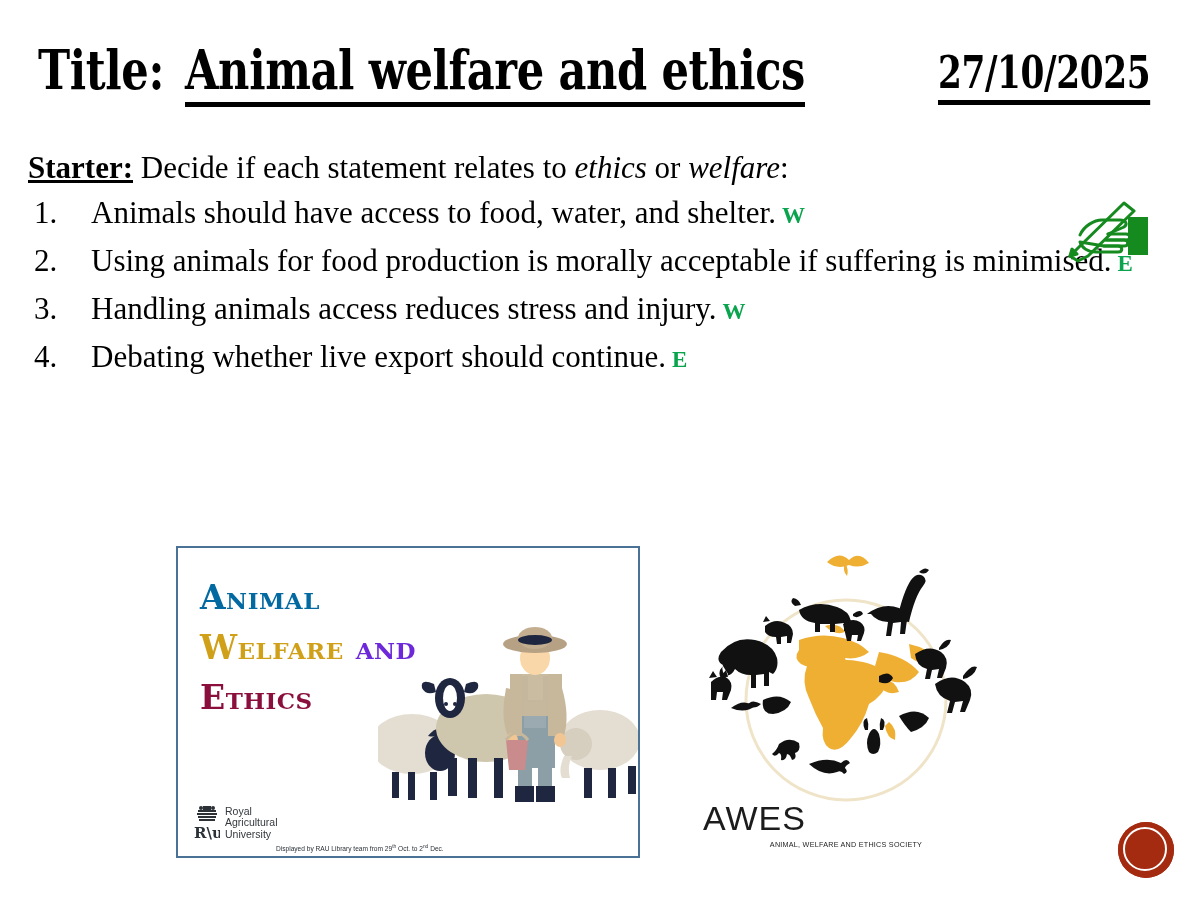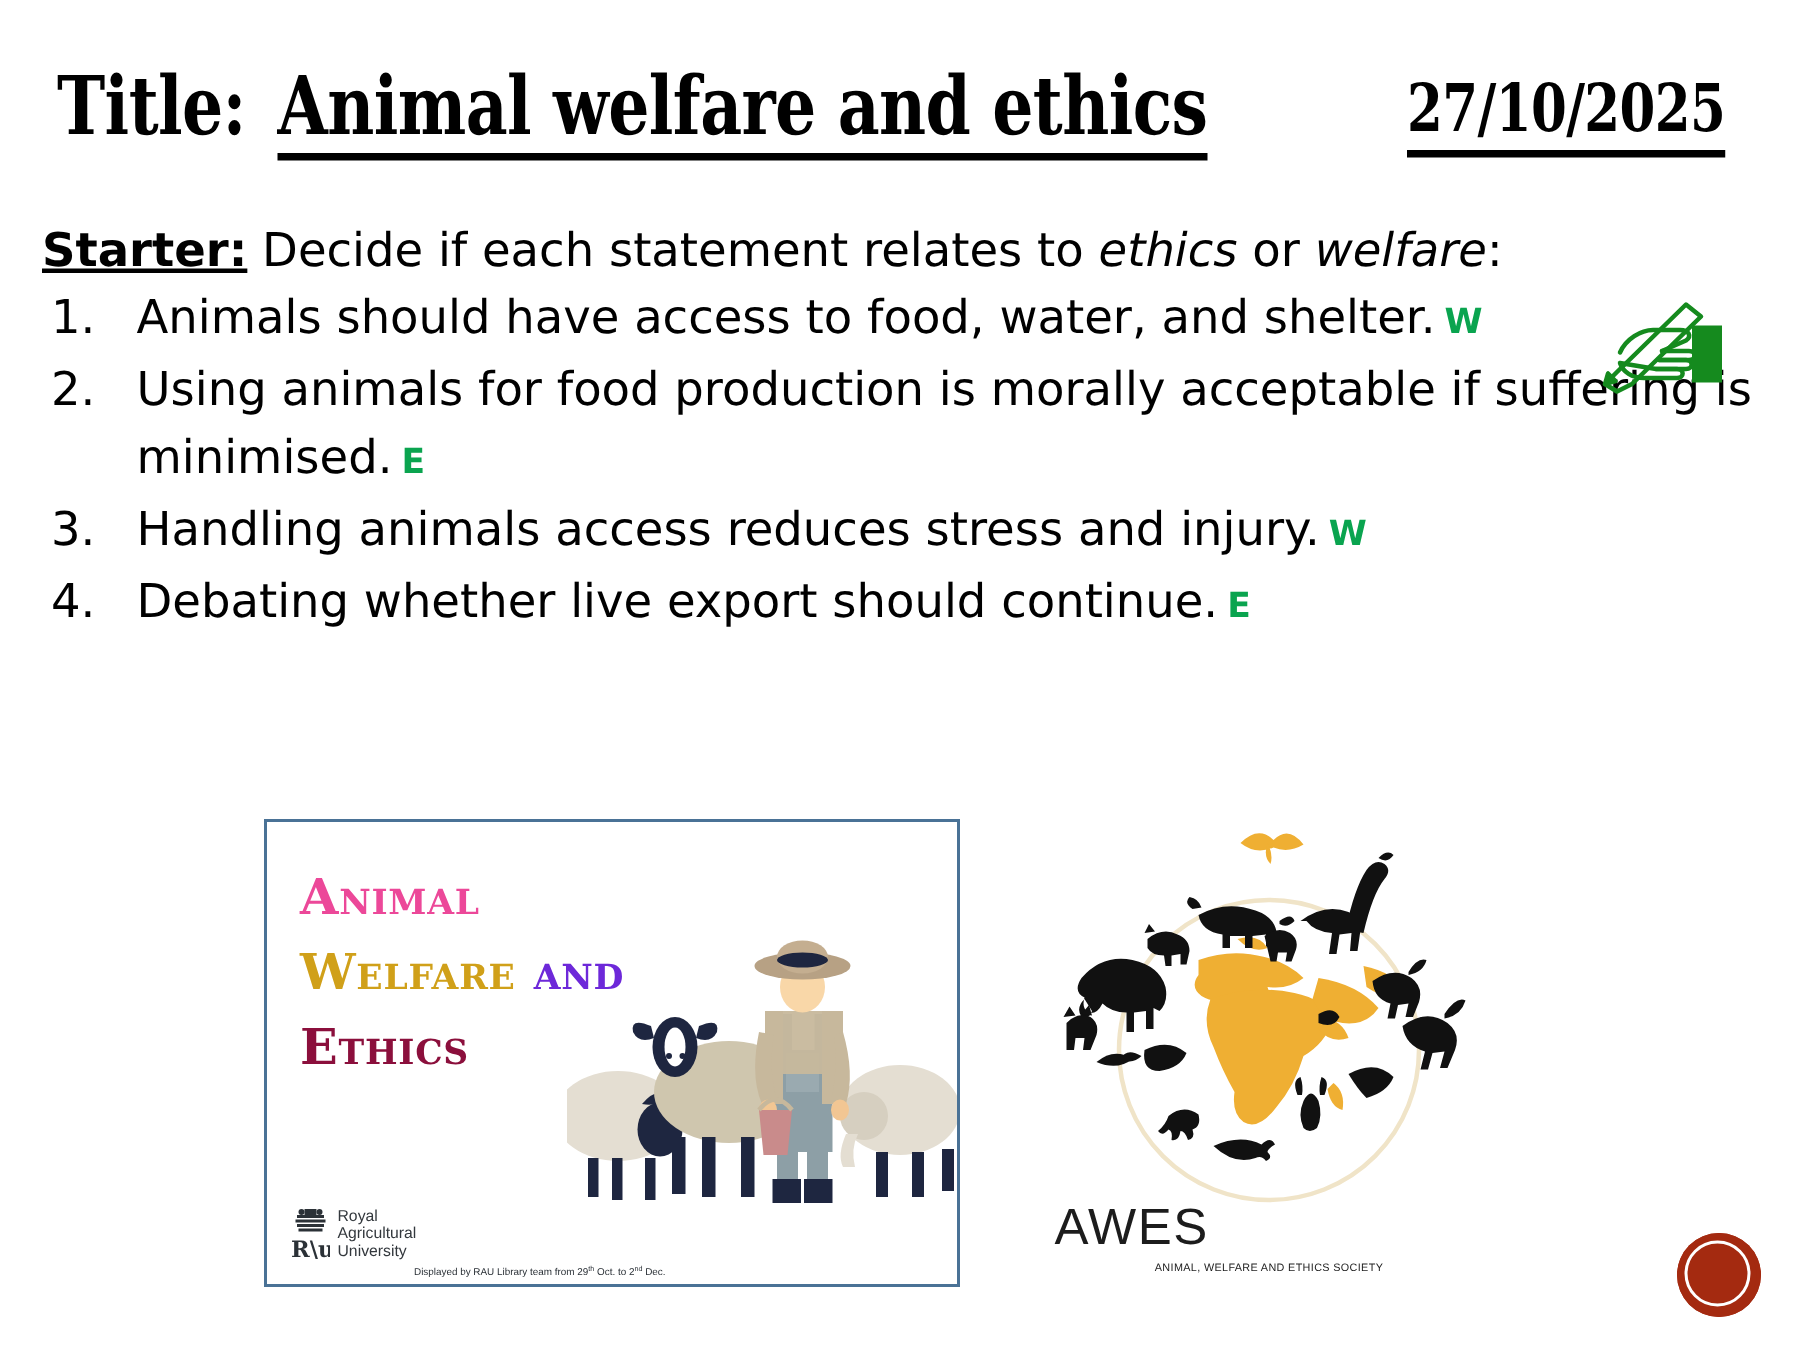"Starter: Decide if each statement" #body-block { font-family: none -> Liberation Serif, serif }
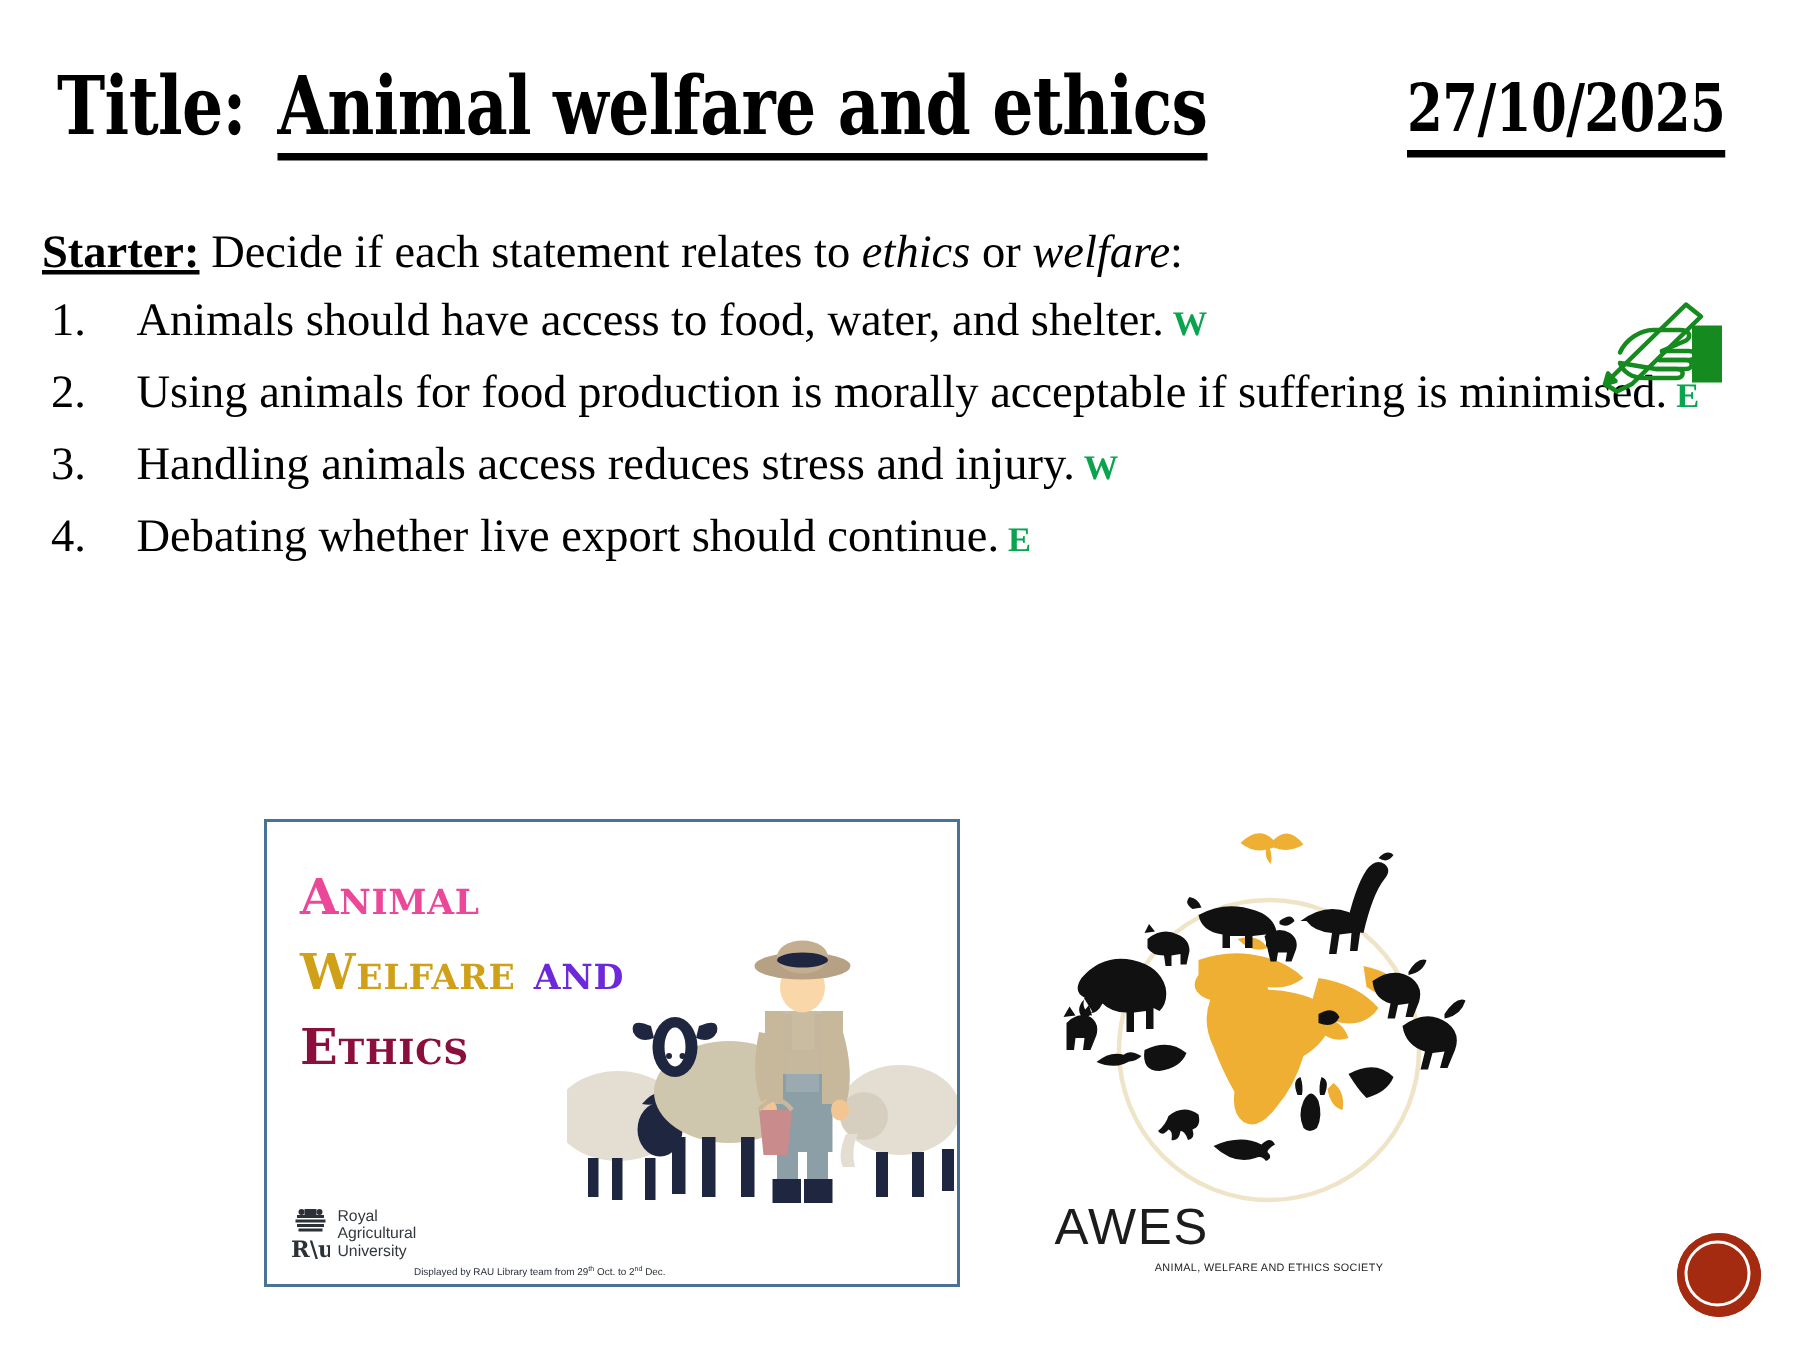"Animal" #cw-animal { color: #ec4899 -> #0369a1 }
